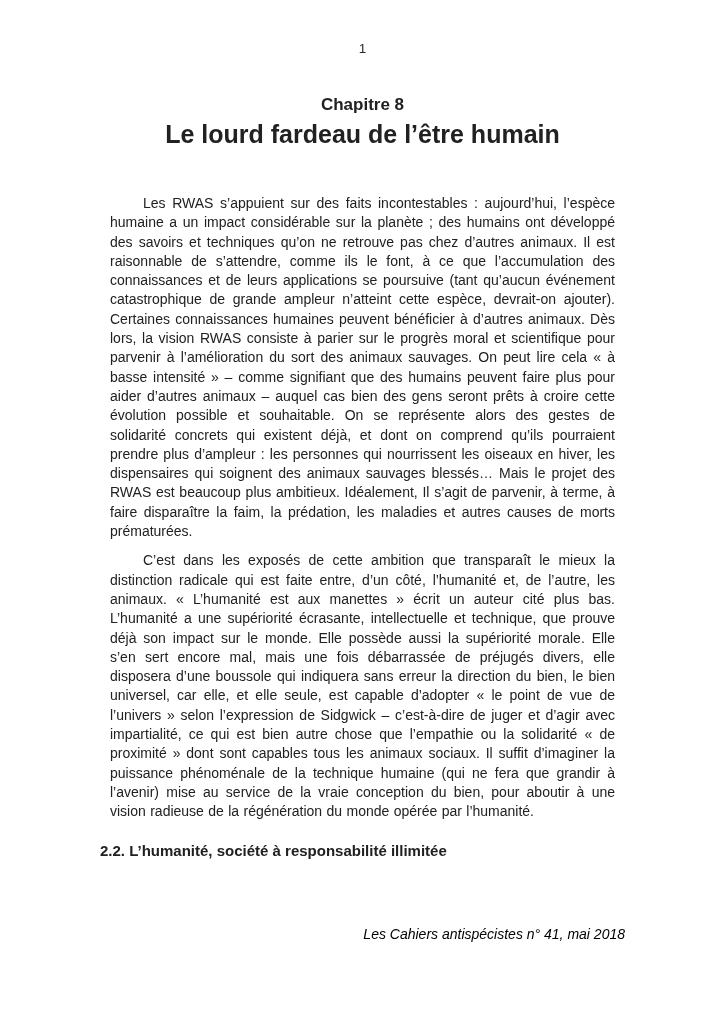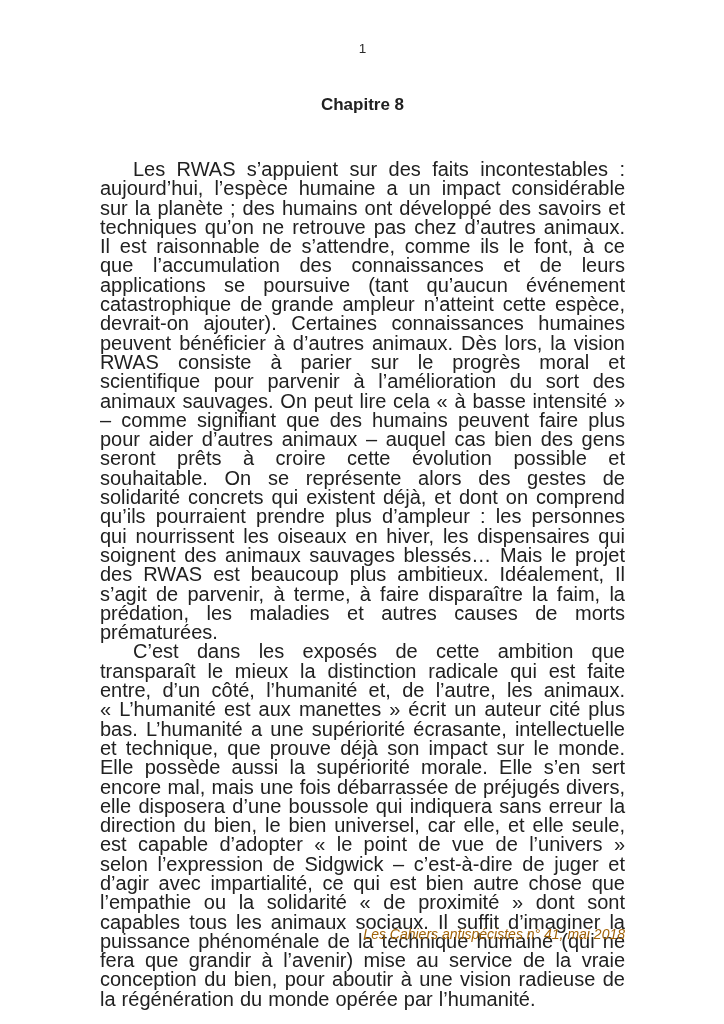"Le lourd fardeau de l’être" h1.doc-title { html: none -> <h1>Le lourd fardeau de l’être humain</h1> }
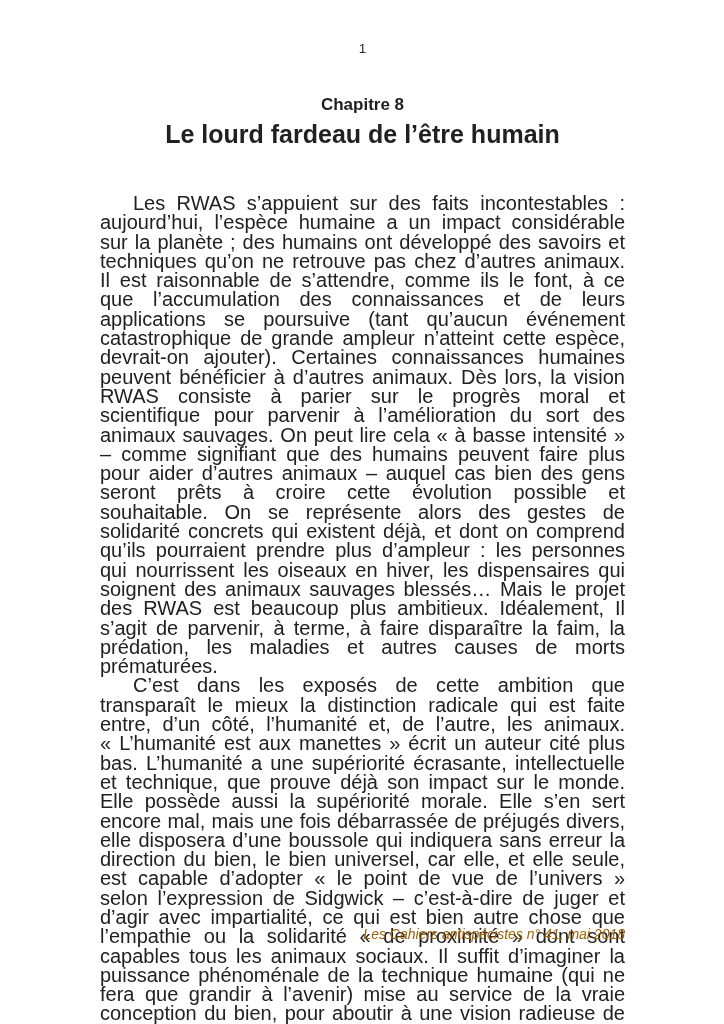"Les RWAS s’appuient sur des" p.para { font-size: 20px -> 14px; margin: 0 -> 10px }
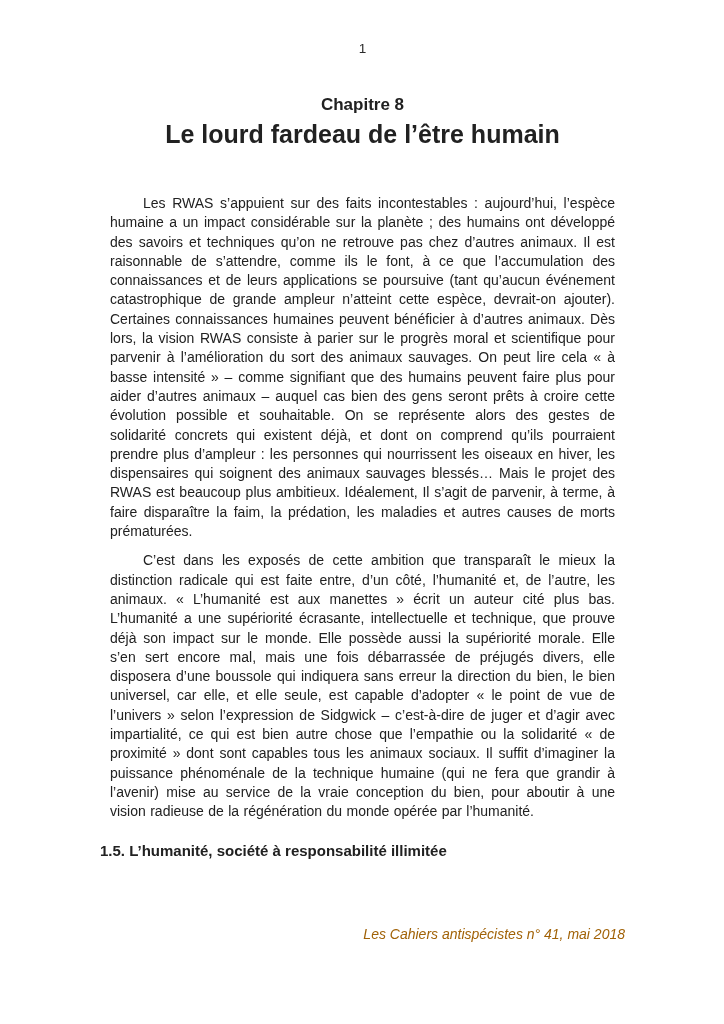"1.5. L’humanité, société à" h2.section-heading { text: 1.5 -> 2.2 }
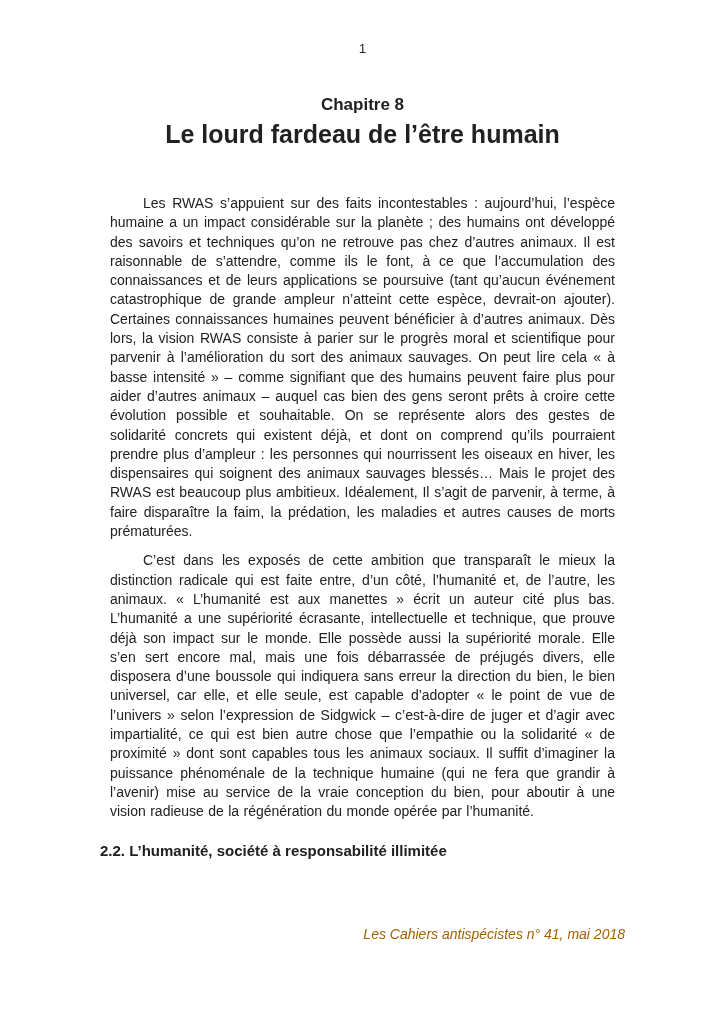"Les Cahiers antispécistes n° 41," .page-footer { color: #a16207 -> #000000 }
